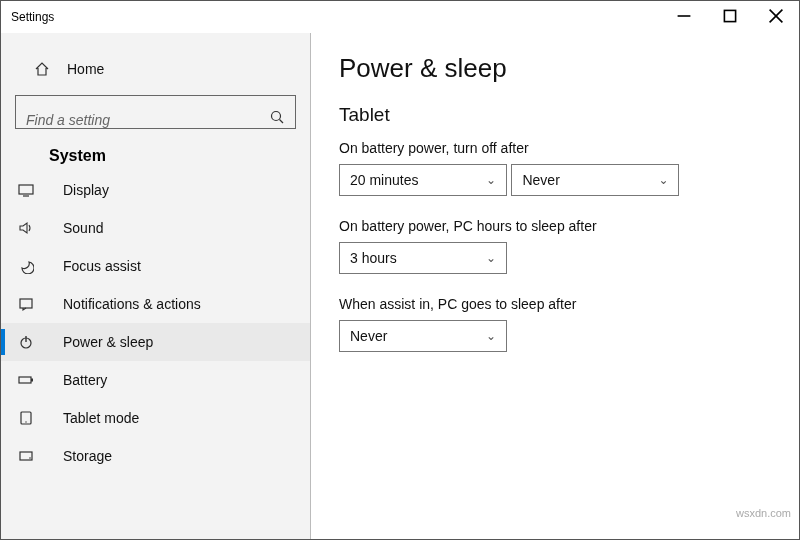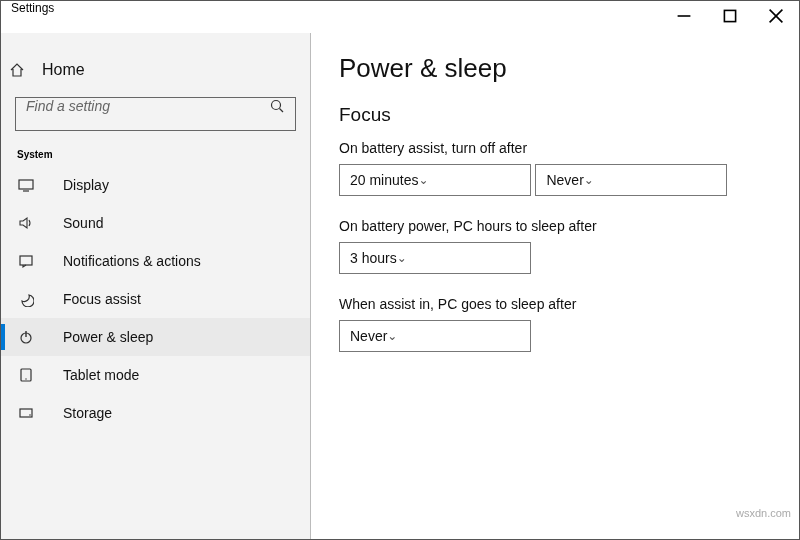"Settings" .titlebar { align-items: flex-start -> center }
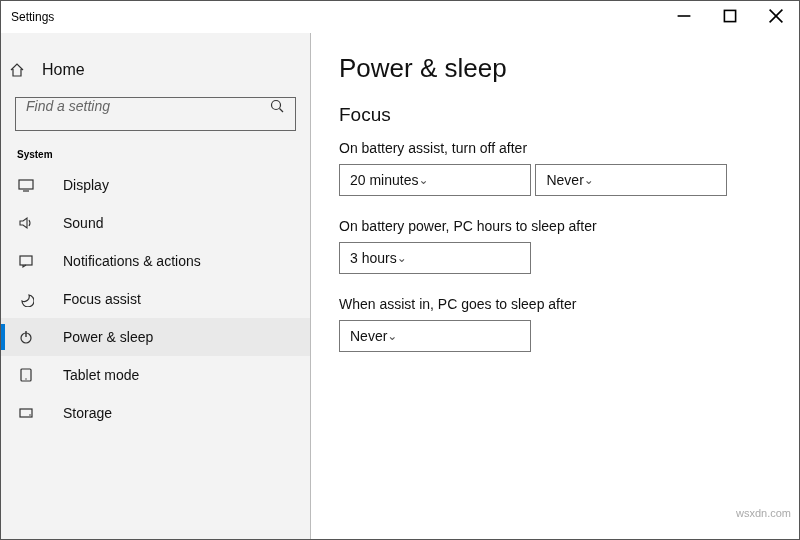"Home" .sidebar-home { font-size: 16px -> 14px; padding: 8px 7px -> 8px 32px }
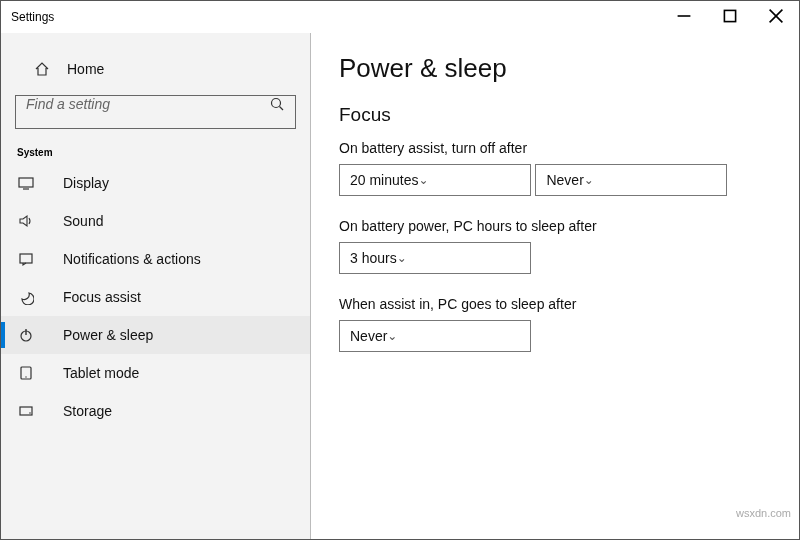"Find a setting" .search-box { align-items: flex-start -> flex-end }
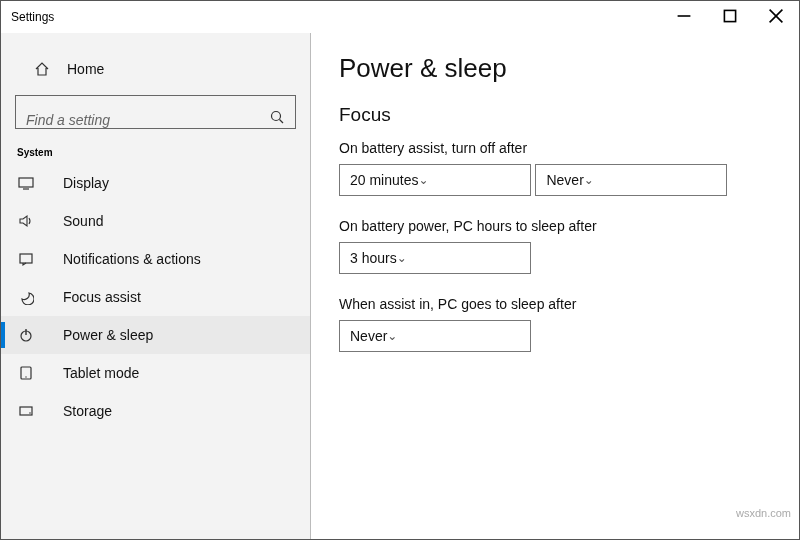"Focus" h2.section-title { text: Focus -> Tablet }
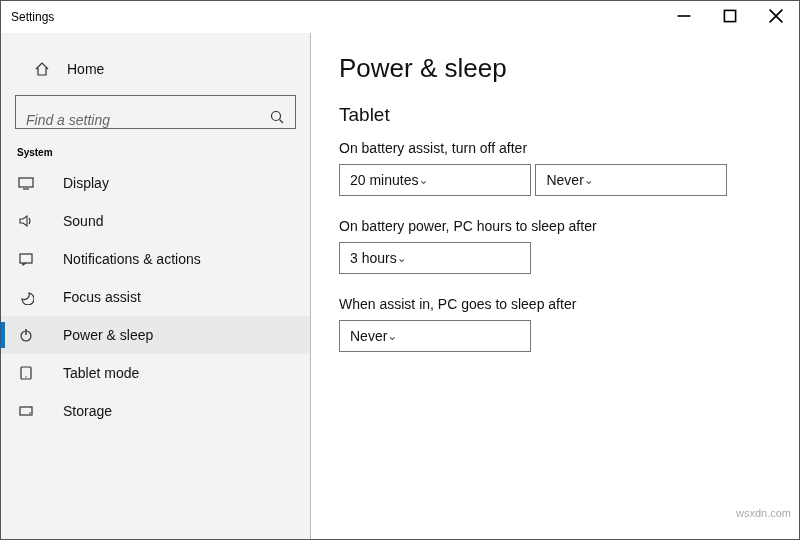"System" .category-label { font-size: 10px -> 16px; margin-left: none -> 32px }
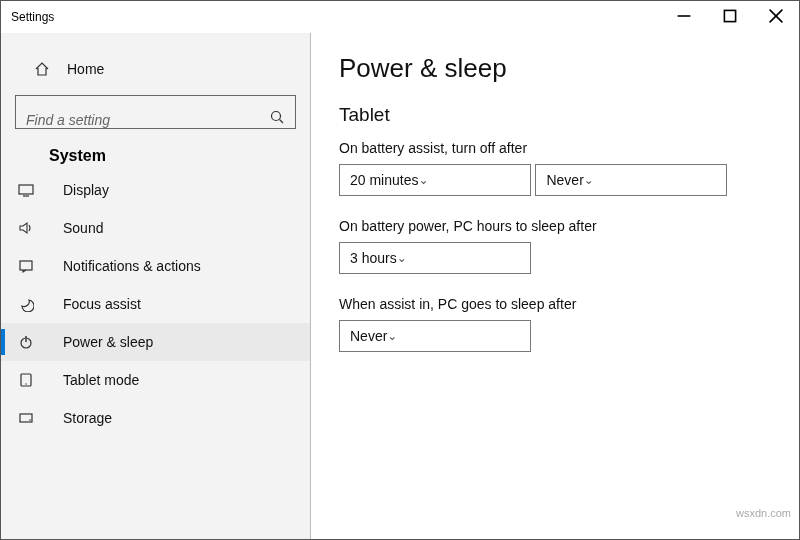"On battery assist, turn off" div.field-label { text: assist -> power }
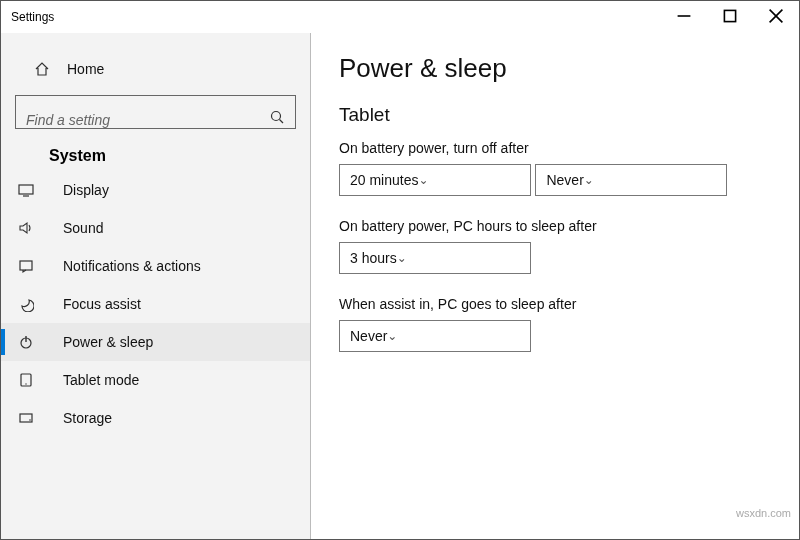"20 minutes" .select { justify-content: none -> space-between; width: 192px -> 168px }
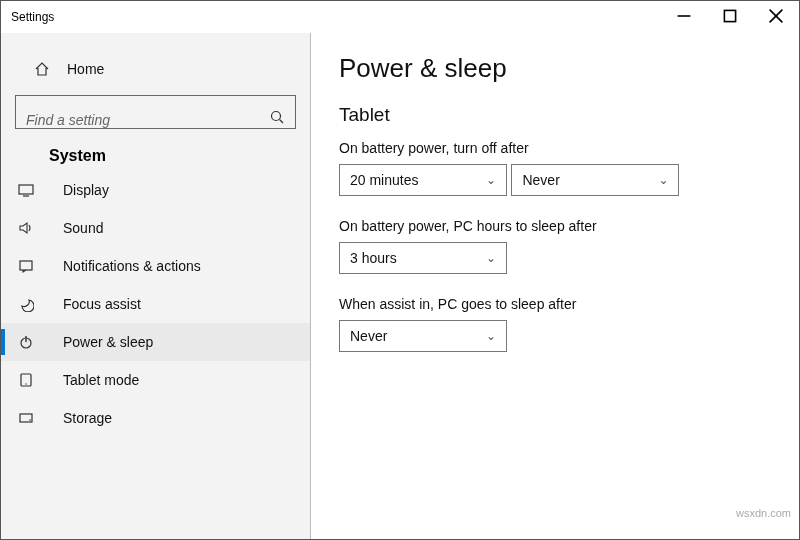"Notifications & actions" div.nav-item { order: before "Focus assist" -> after "Focus assist" }
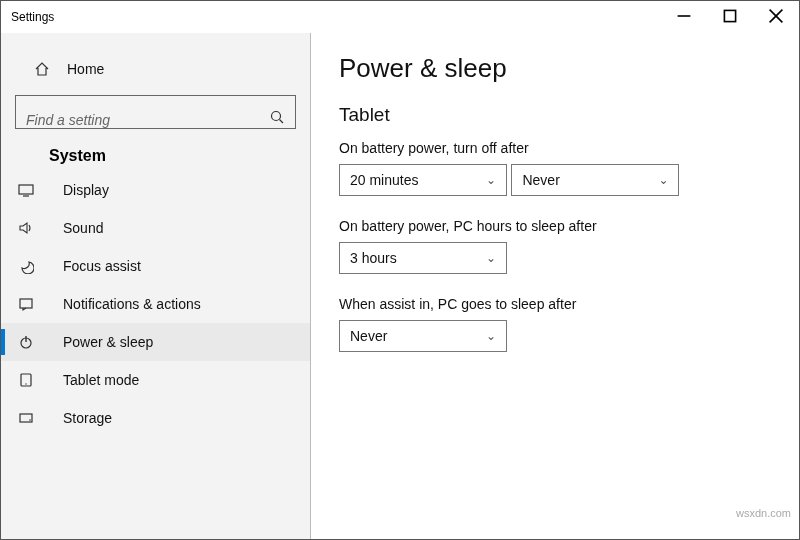"Battery" div.nav-item { html: none -> <div> <span> <svg> <rect></rect> <rect></rect> </svg> </span> <span>Battery</span> </div> }
